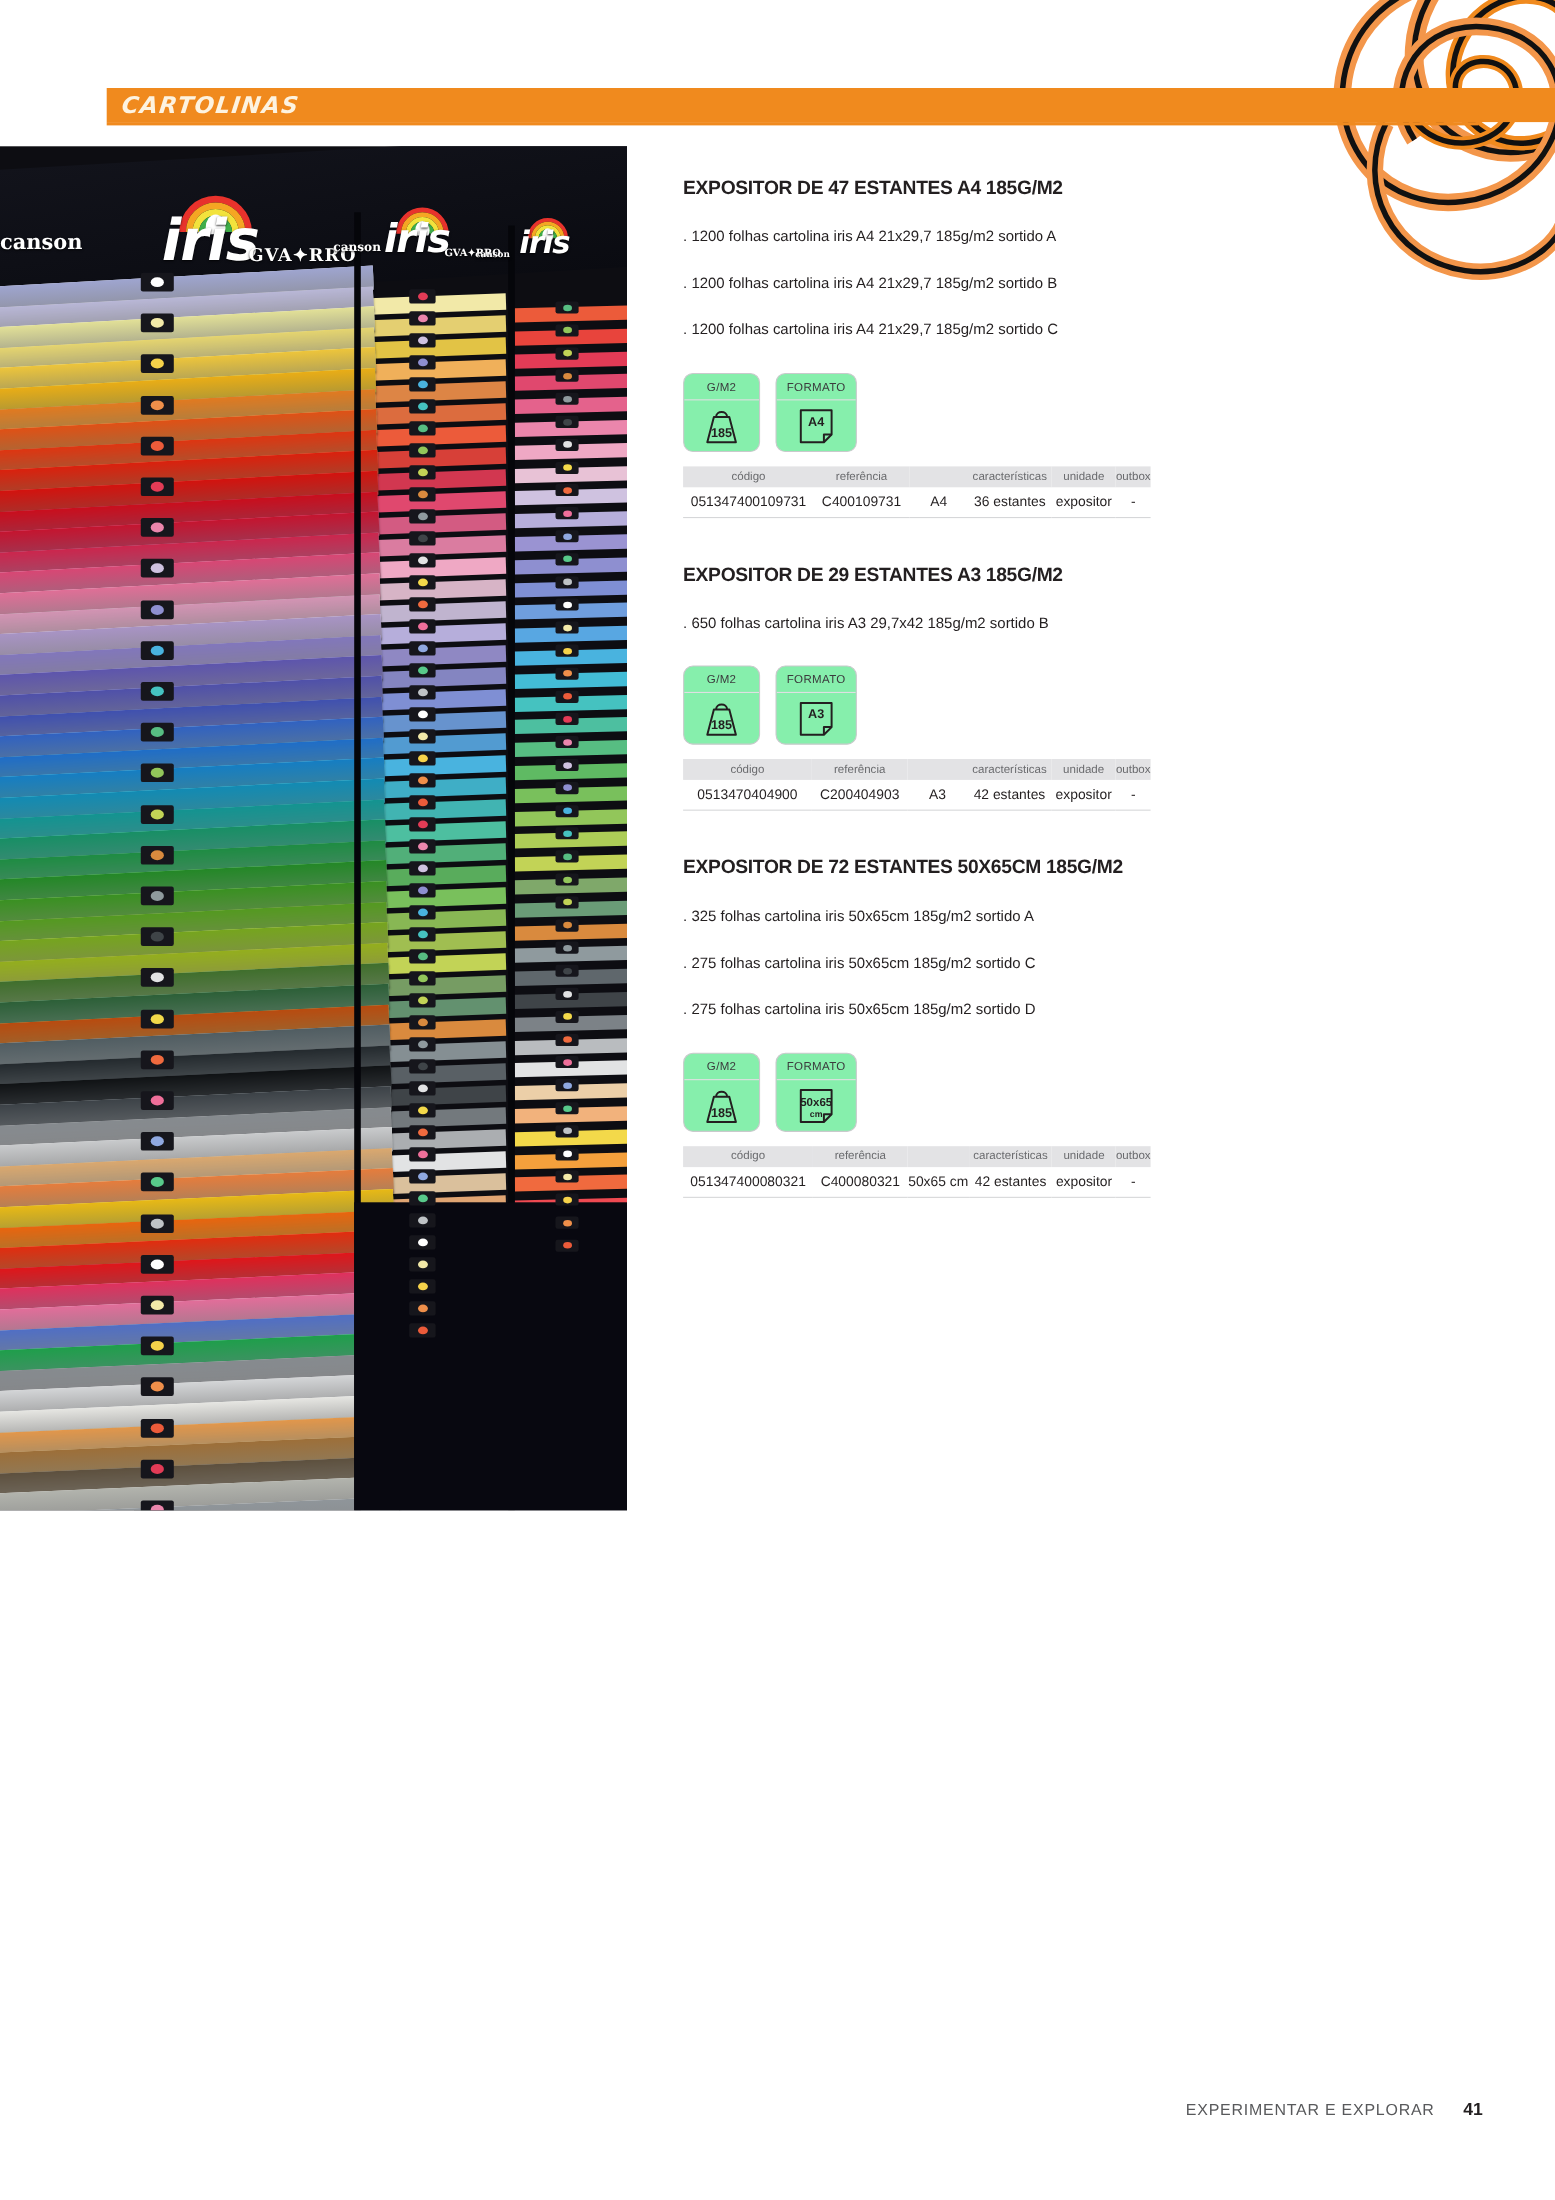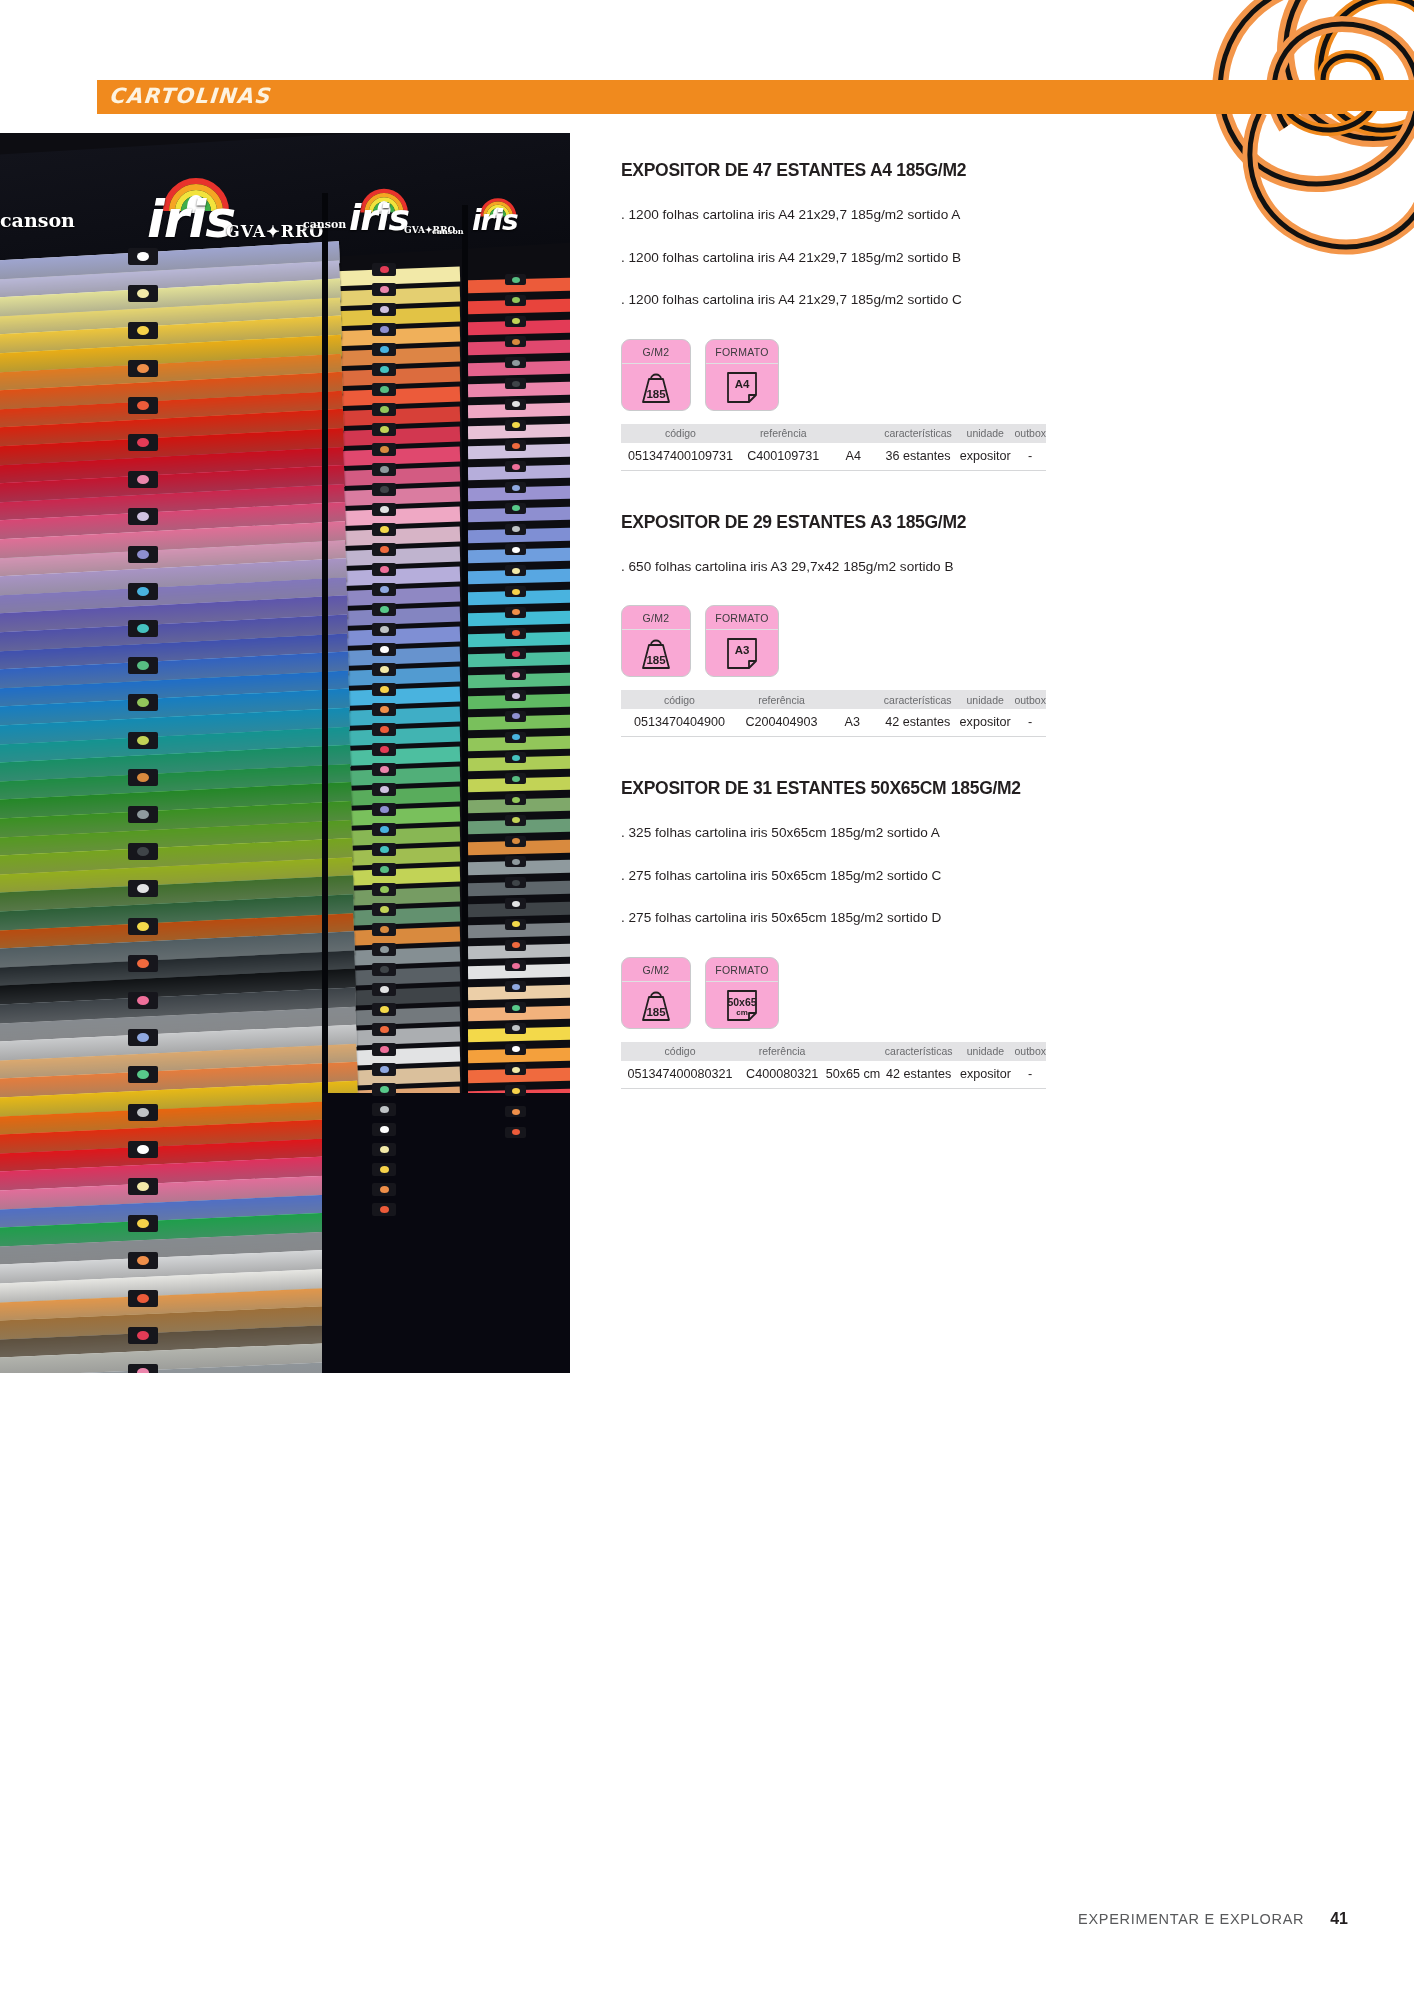"G/M2" .spec-box { background: #f9a8d4 -> #86efac }
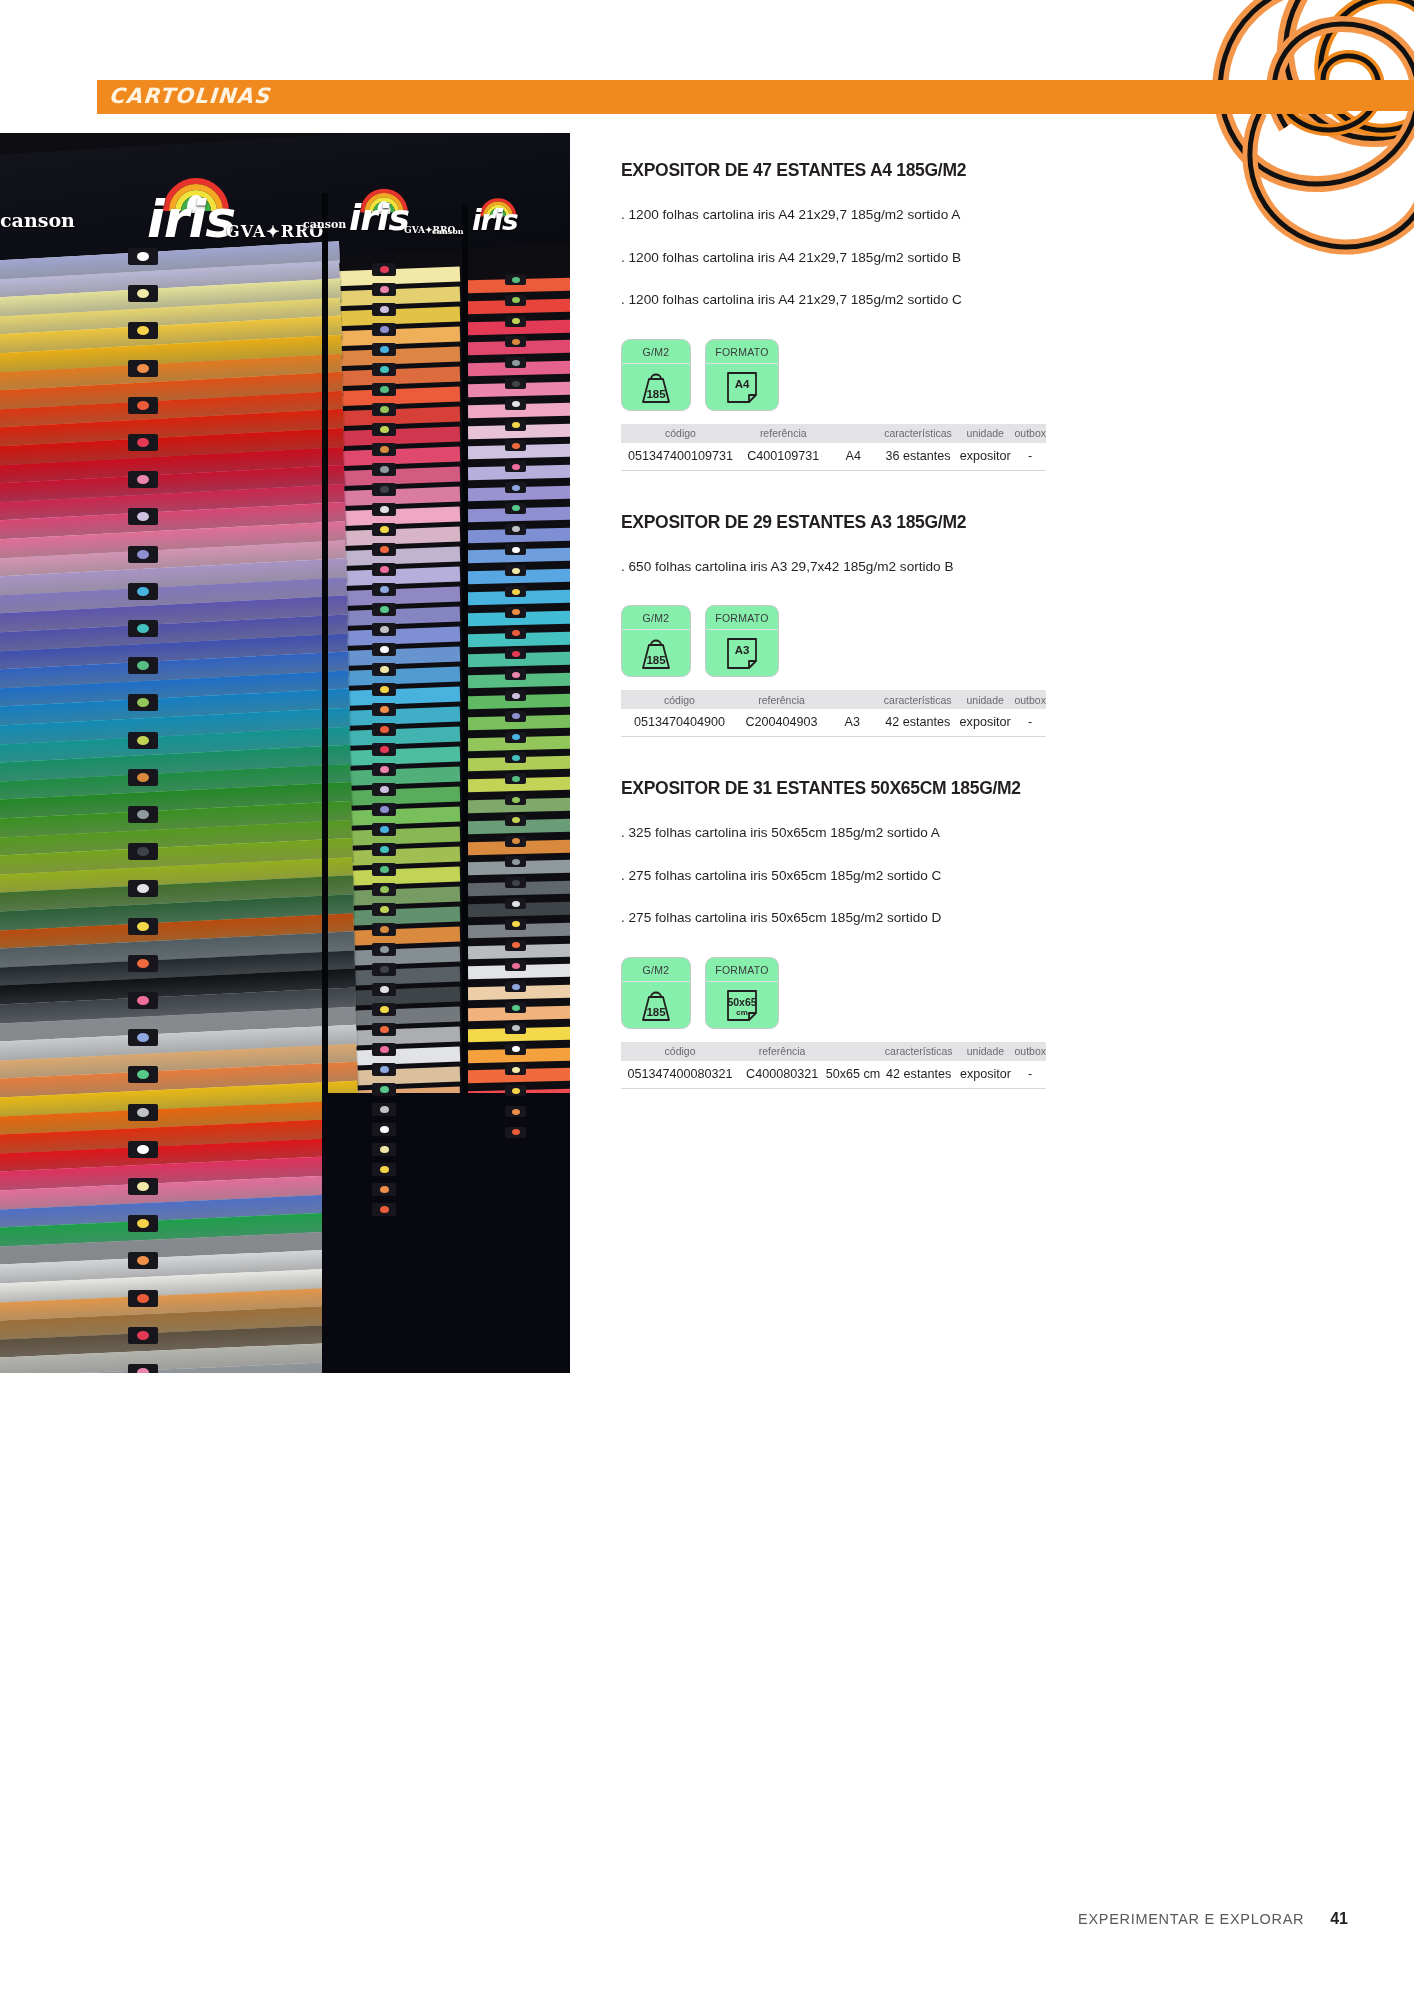"EXPOSITOR DE 31 ESTANTES 50X65CM" div.prod-title { text: 31 -> 72 }
